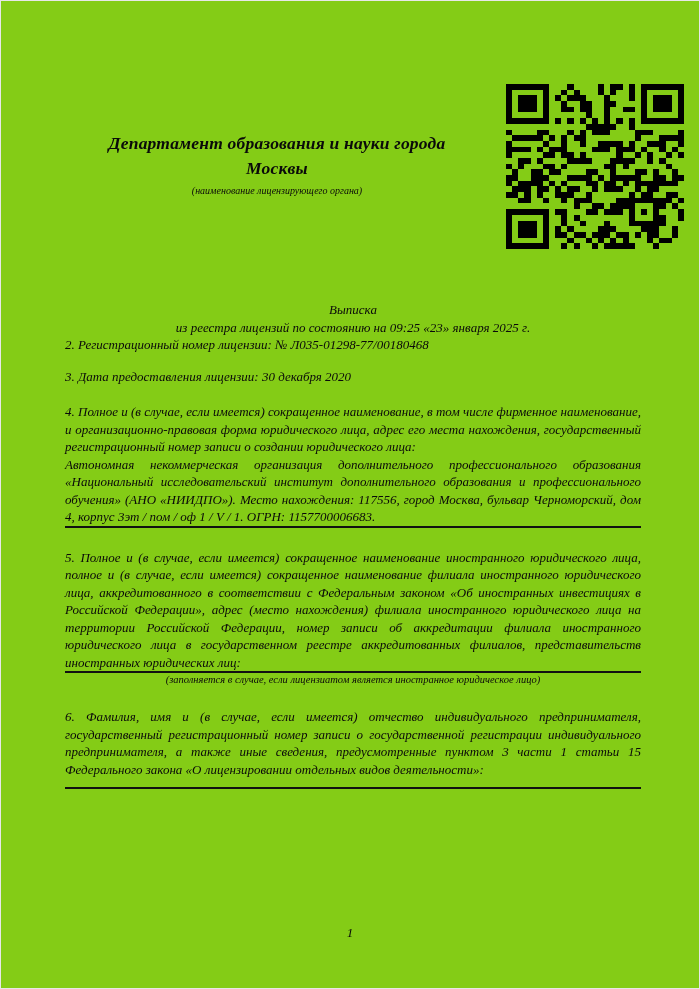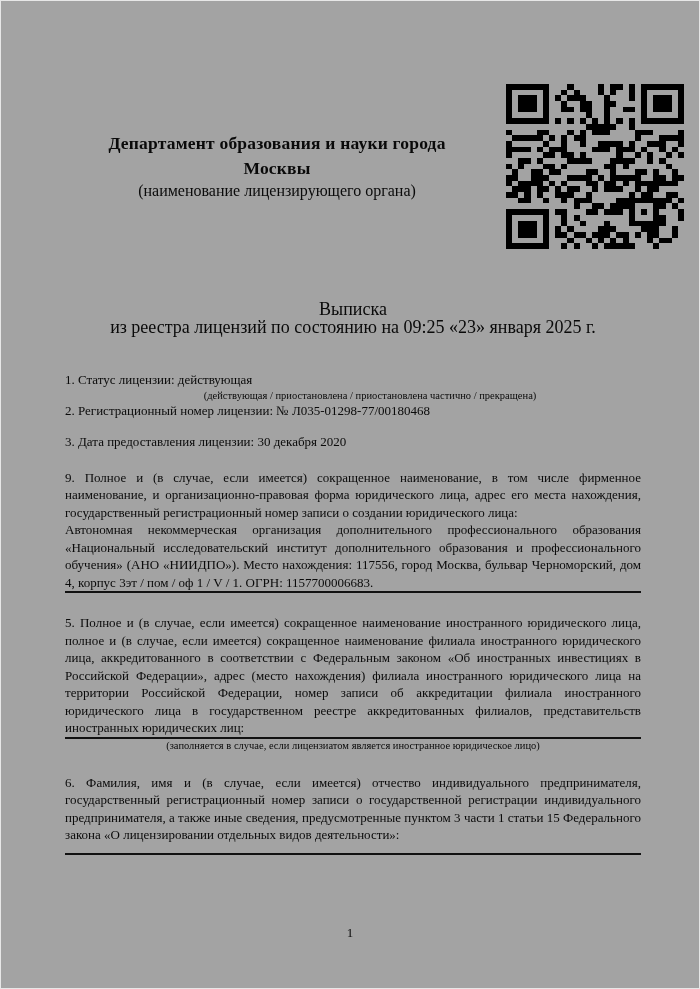"Департамент образования и науки города" .page { background: #a3a3a3 -> #84cc16; font-style: none -> italic }
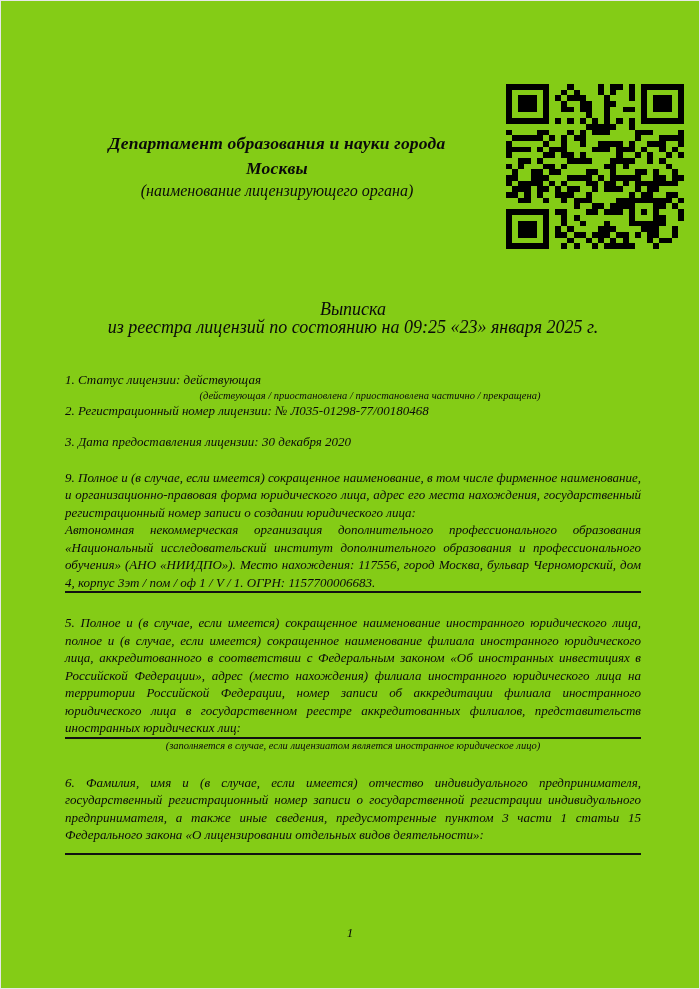"(наименование лицензирующего органа)" .org-caption { font-size: 16px -> 10px }
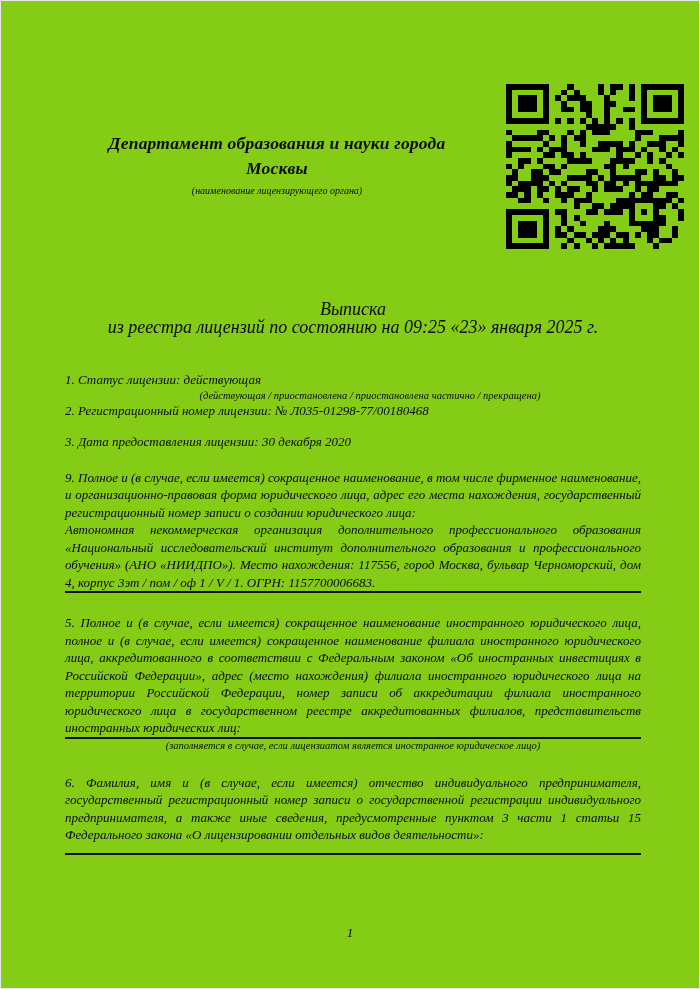"Выписка" .doc-title { font-size: 18px -> 13px }
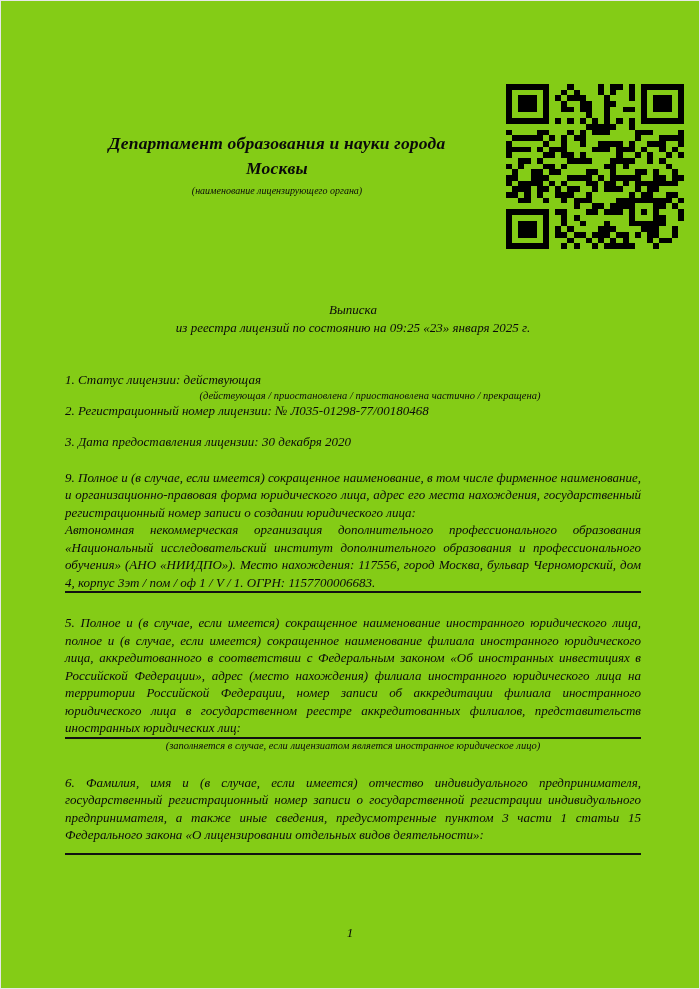"1. Статус лицензии: действующая" div.field { html: <div> <p>1. Статус лицензии: действующая</p> <p>(действующая / приостановлена / приостановлена частично / прекращена)</p> </div> -> none }
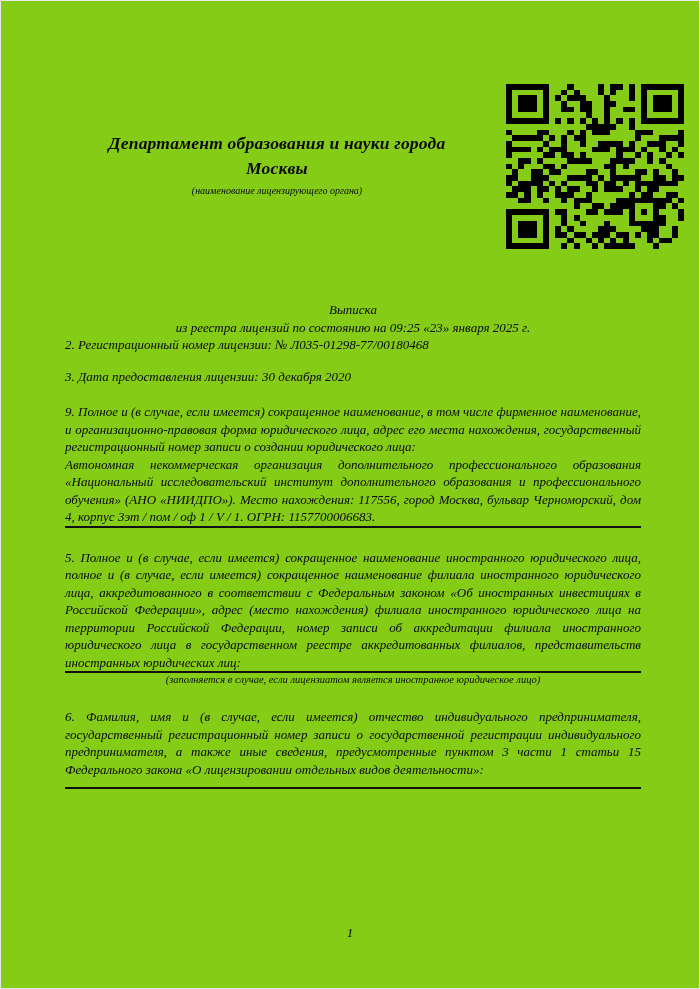"9. Полное и (в случае," p.just { text: 9 -> 4 }
